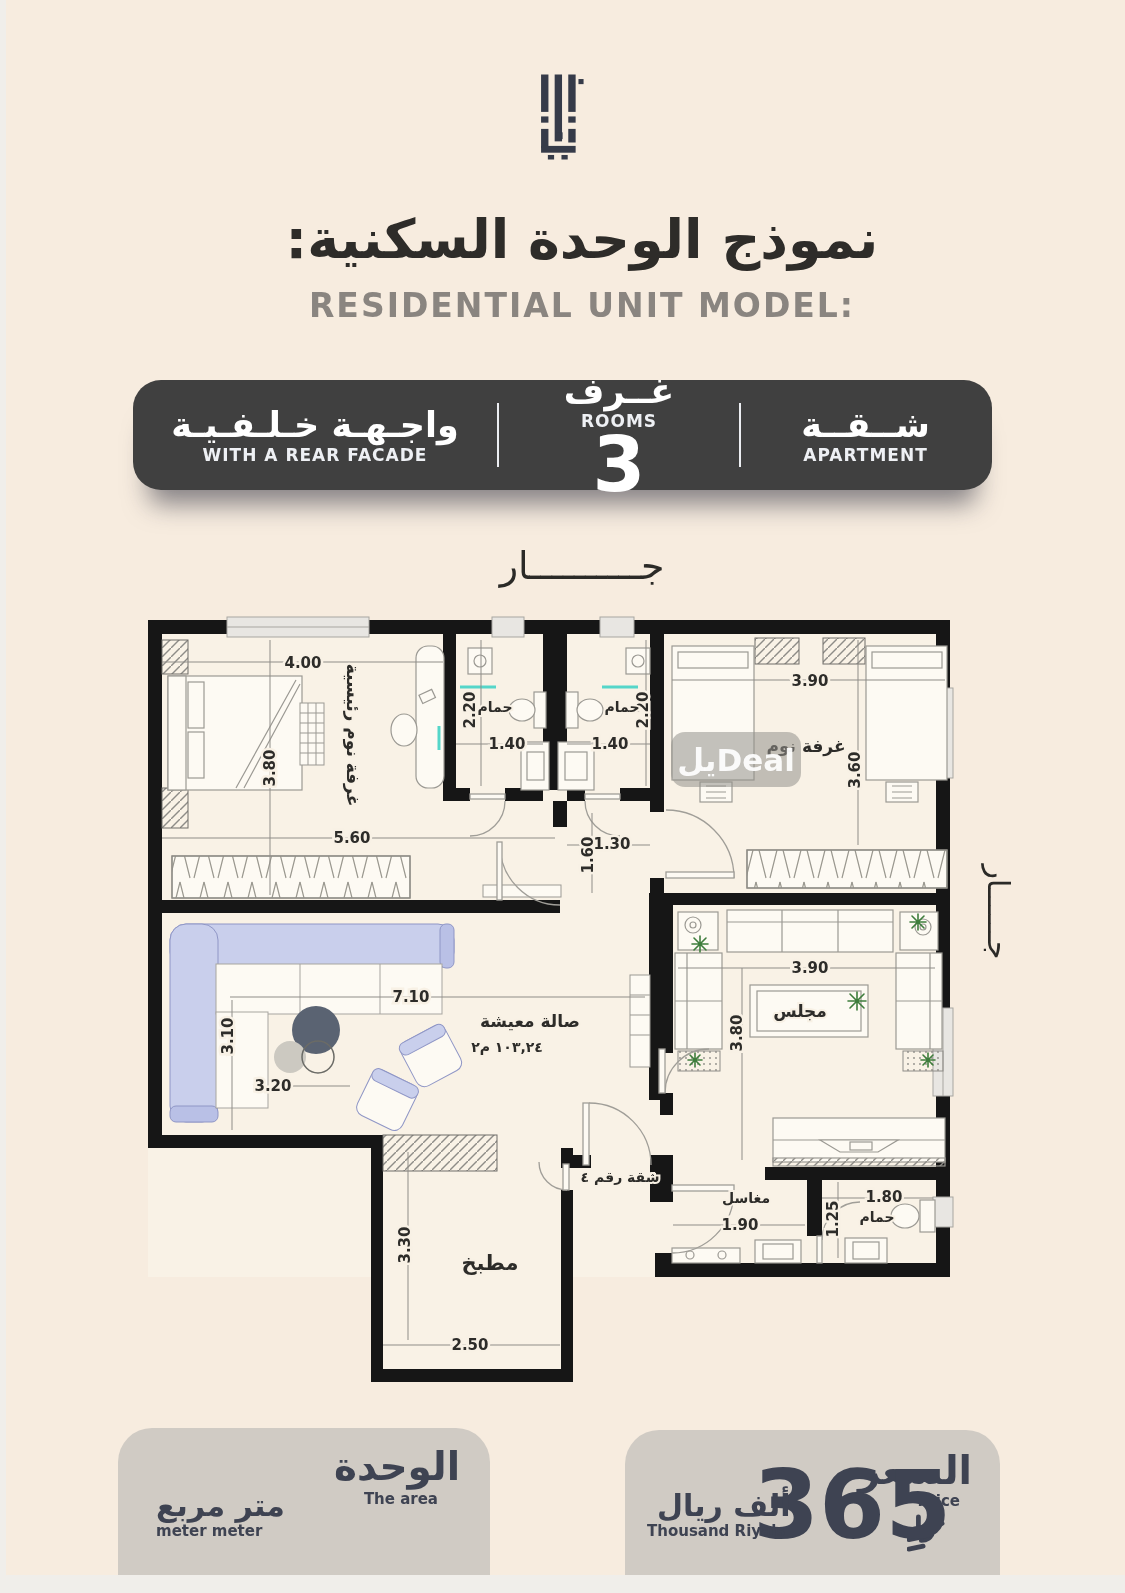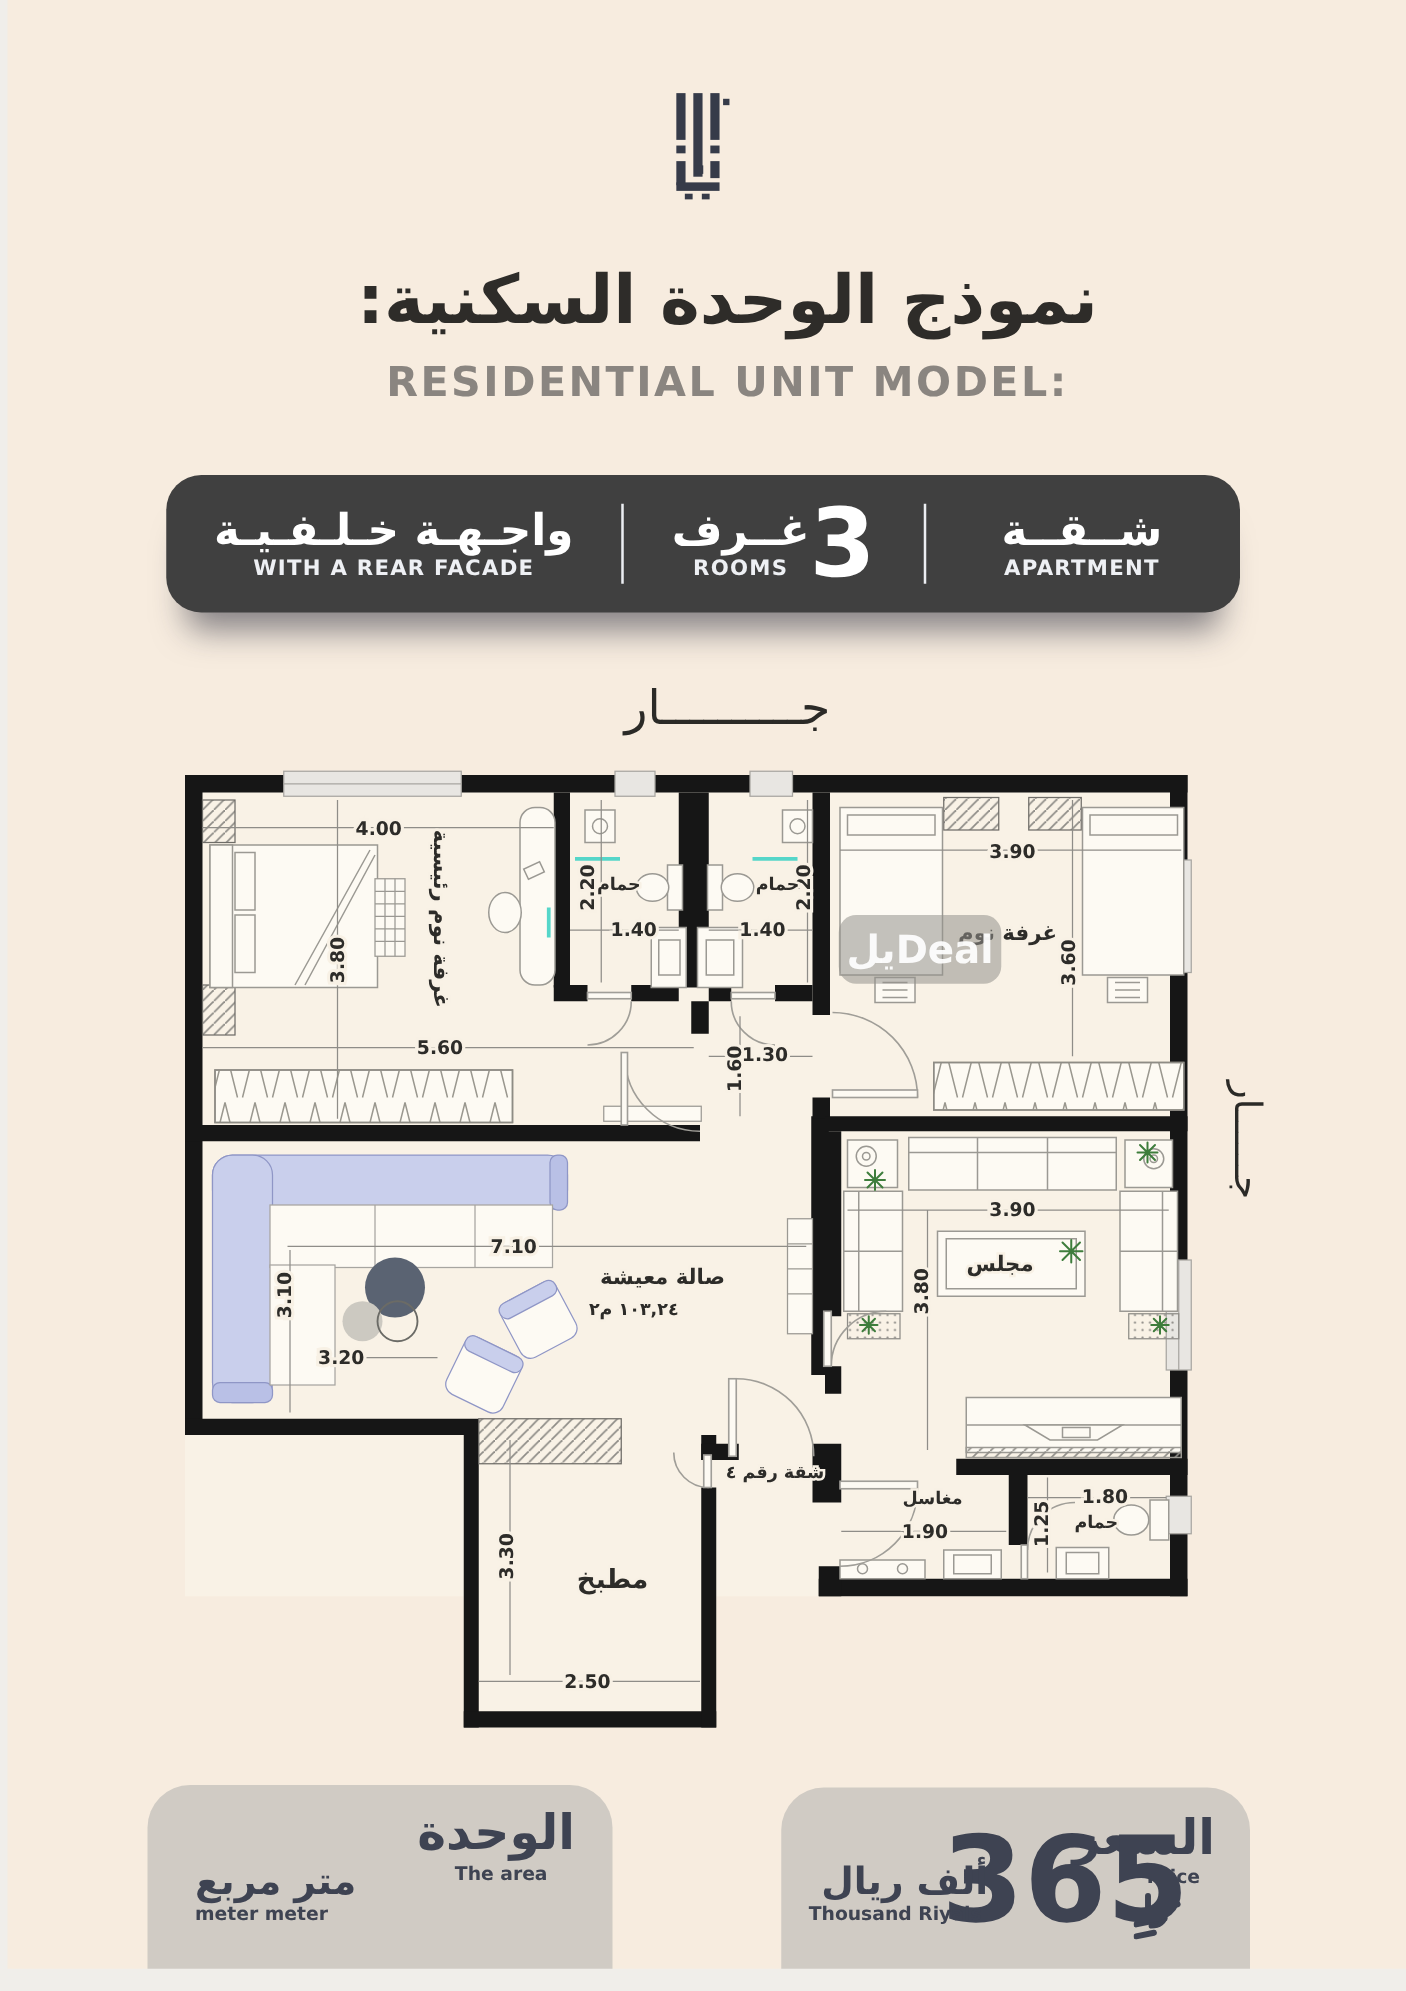"غــرف" .banner .cell-rooms { flex-direction: row -> column }
